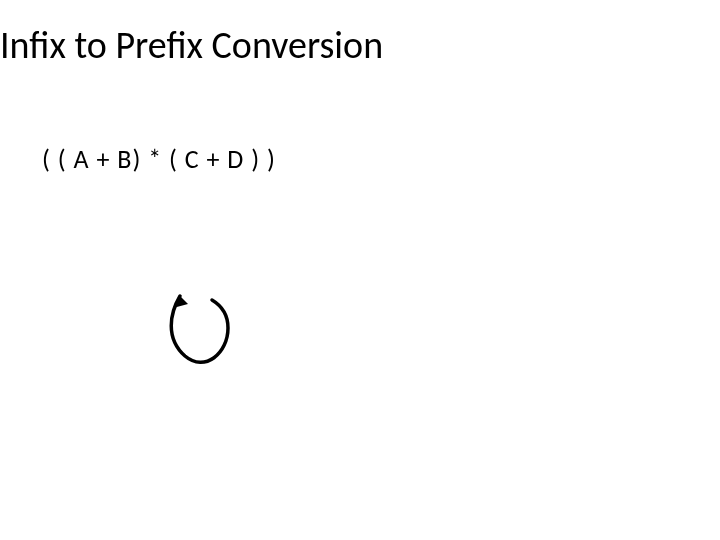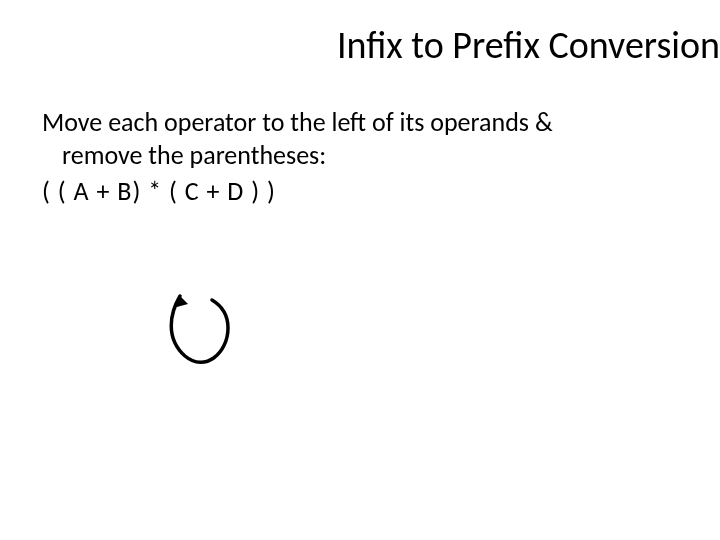"Infix to Prefix Conversion" .title { text-align: right -> left }
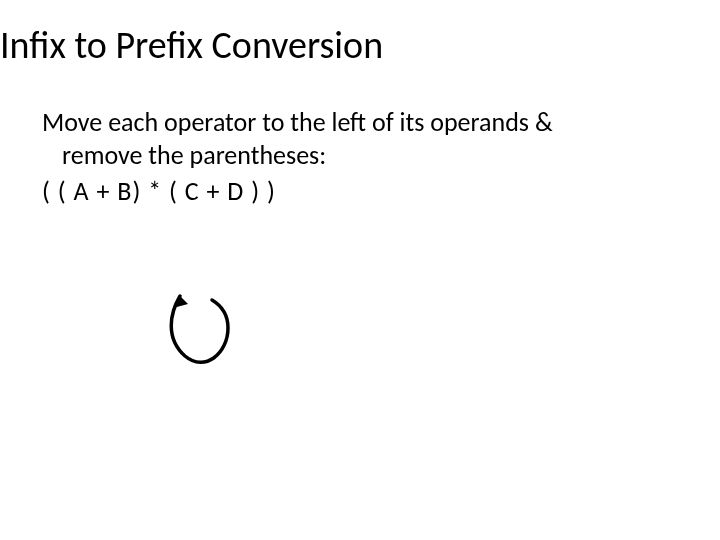"Move each operator to the" span { html: <span>Move each operator to the left of its operands &amp;</span> -> none }
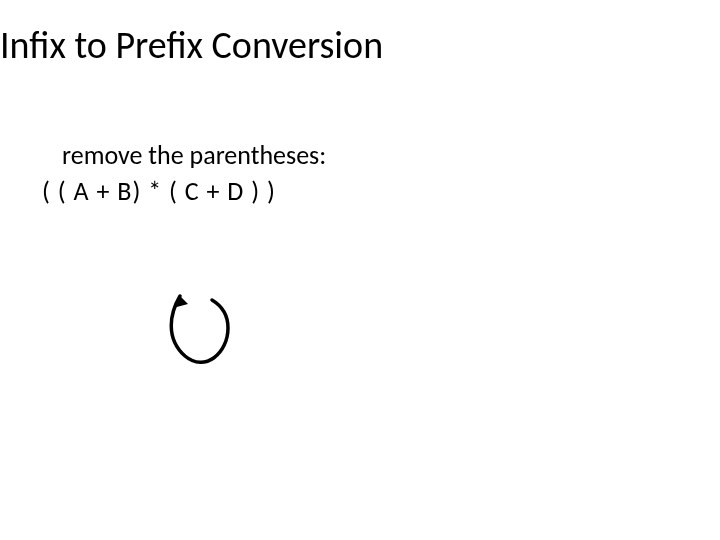"remove the parentheses:" span.indent { html: <span>remove the parentheses:</span> -> none }
